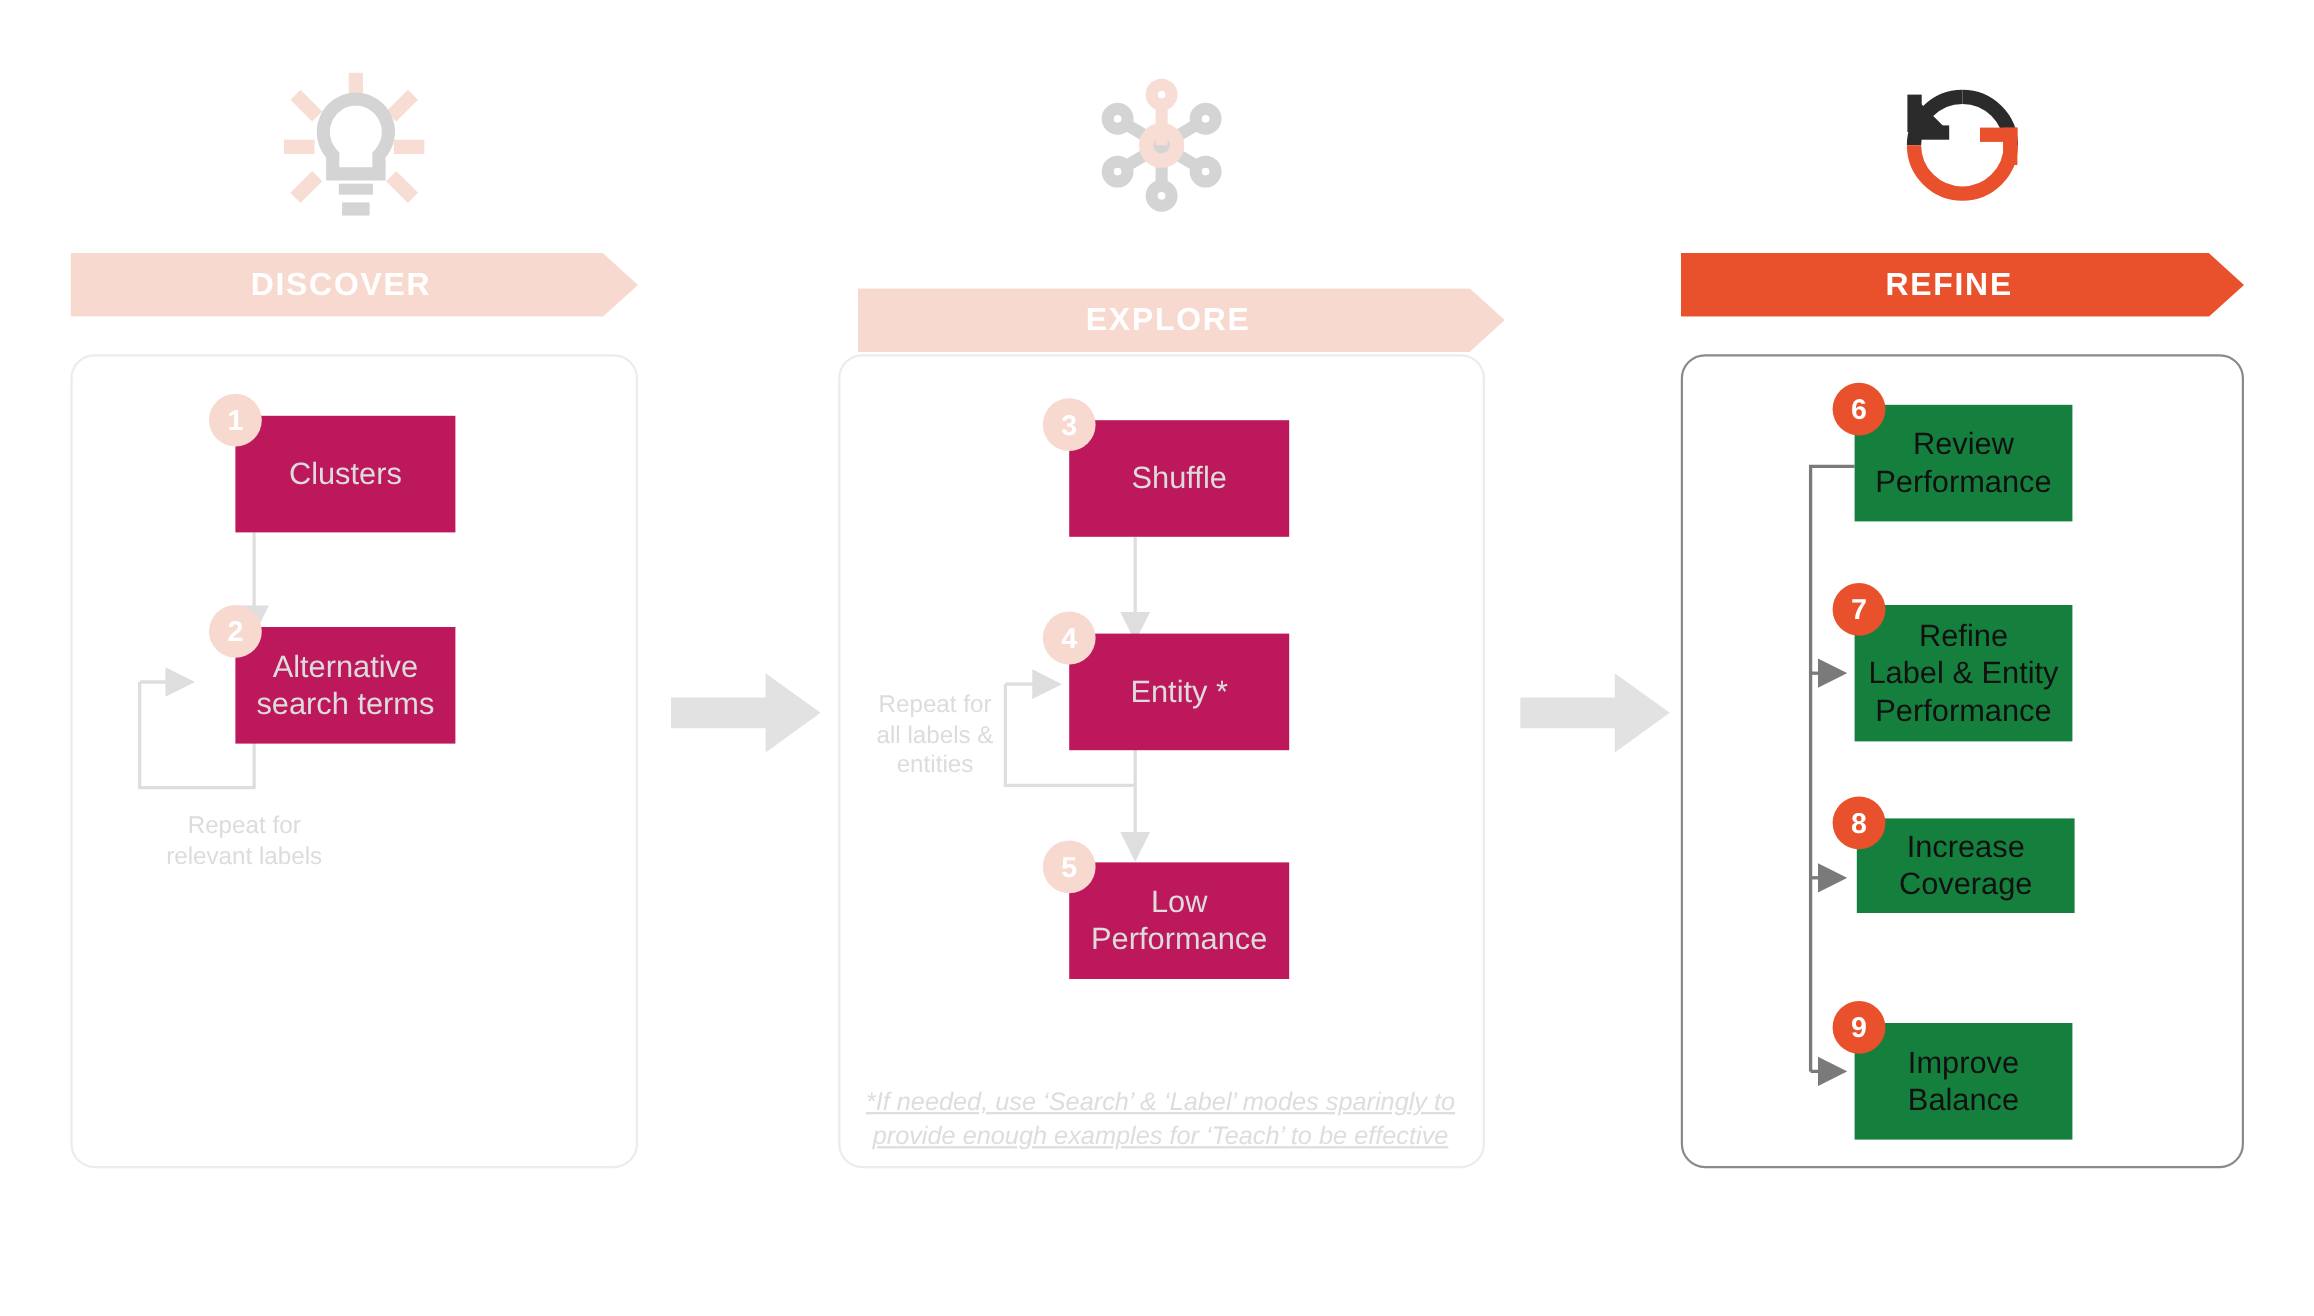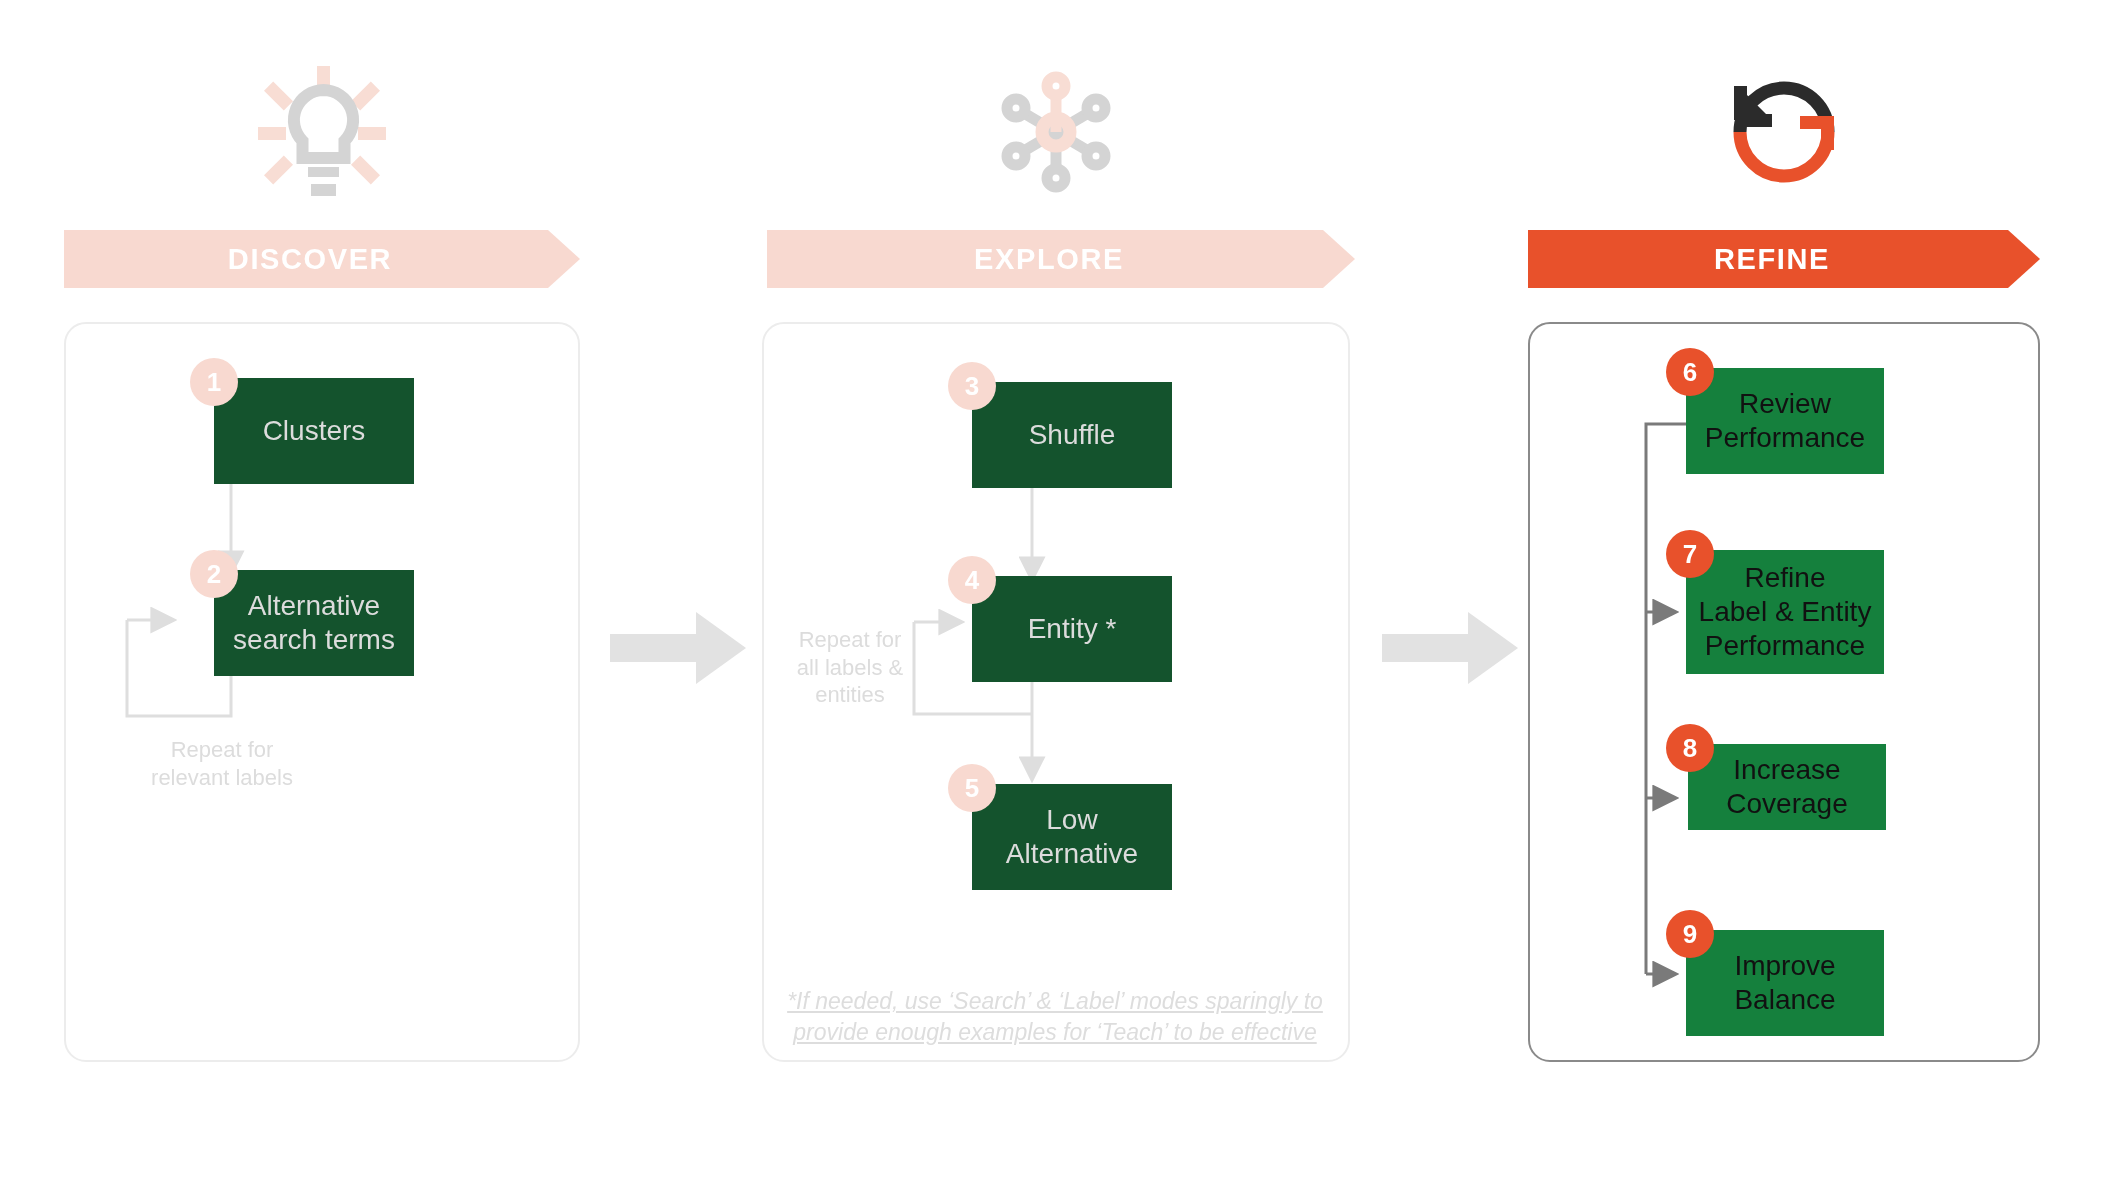"EXPLORE" div.banner { left: 5px -> 18px; margin-top: none -> 32px }
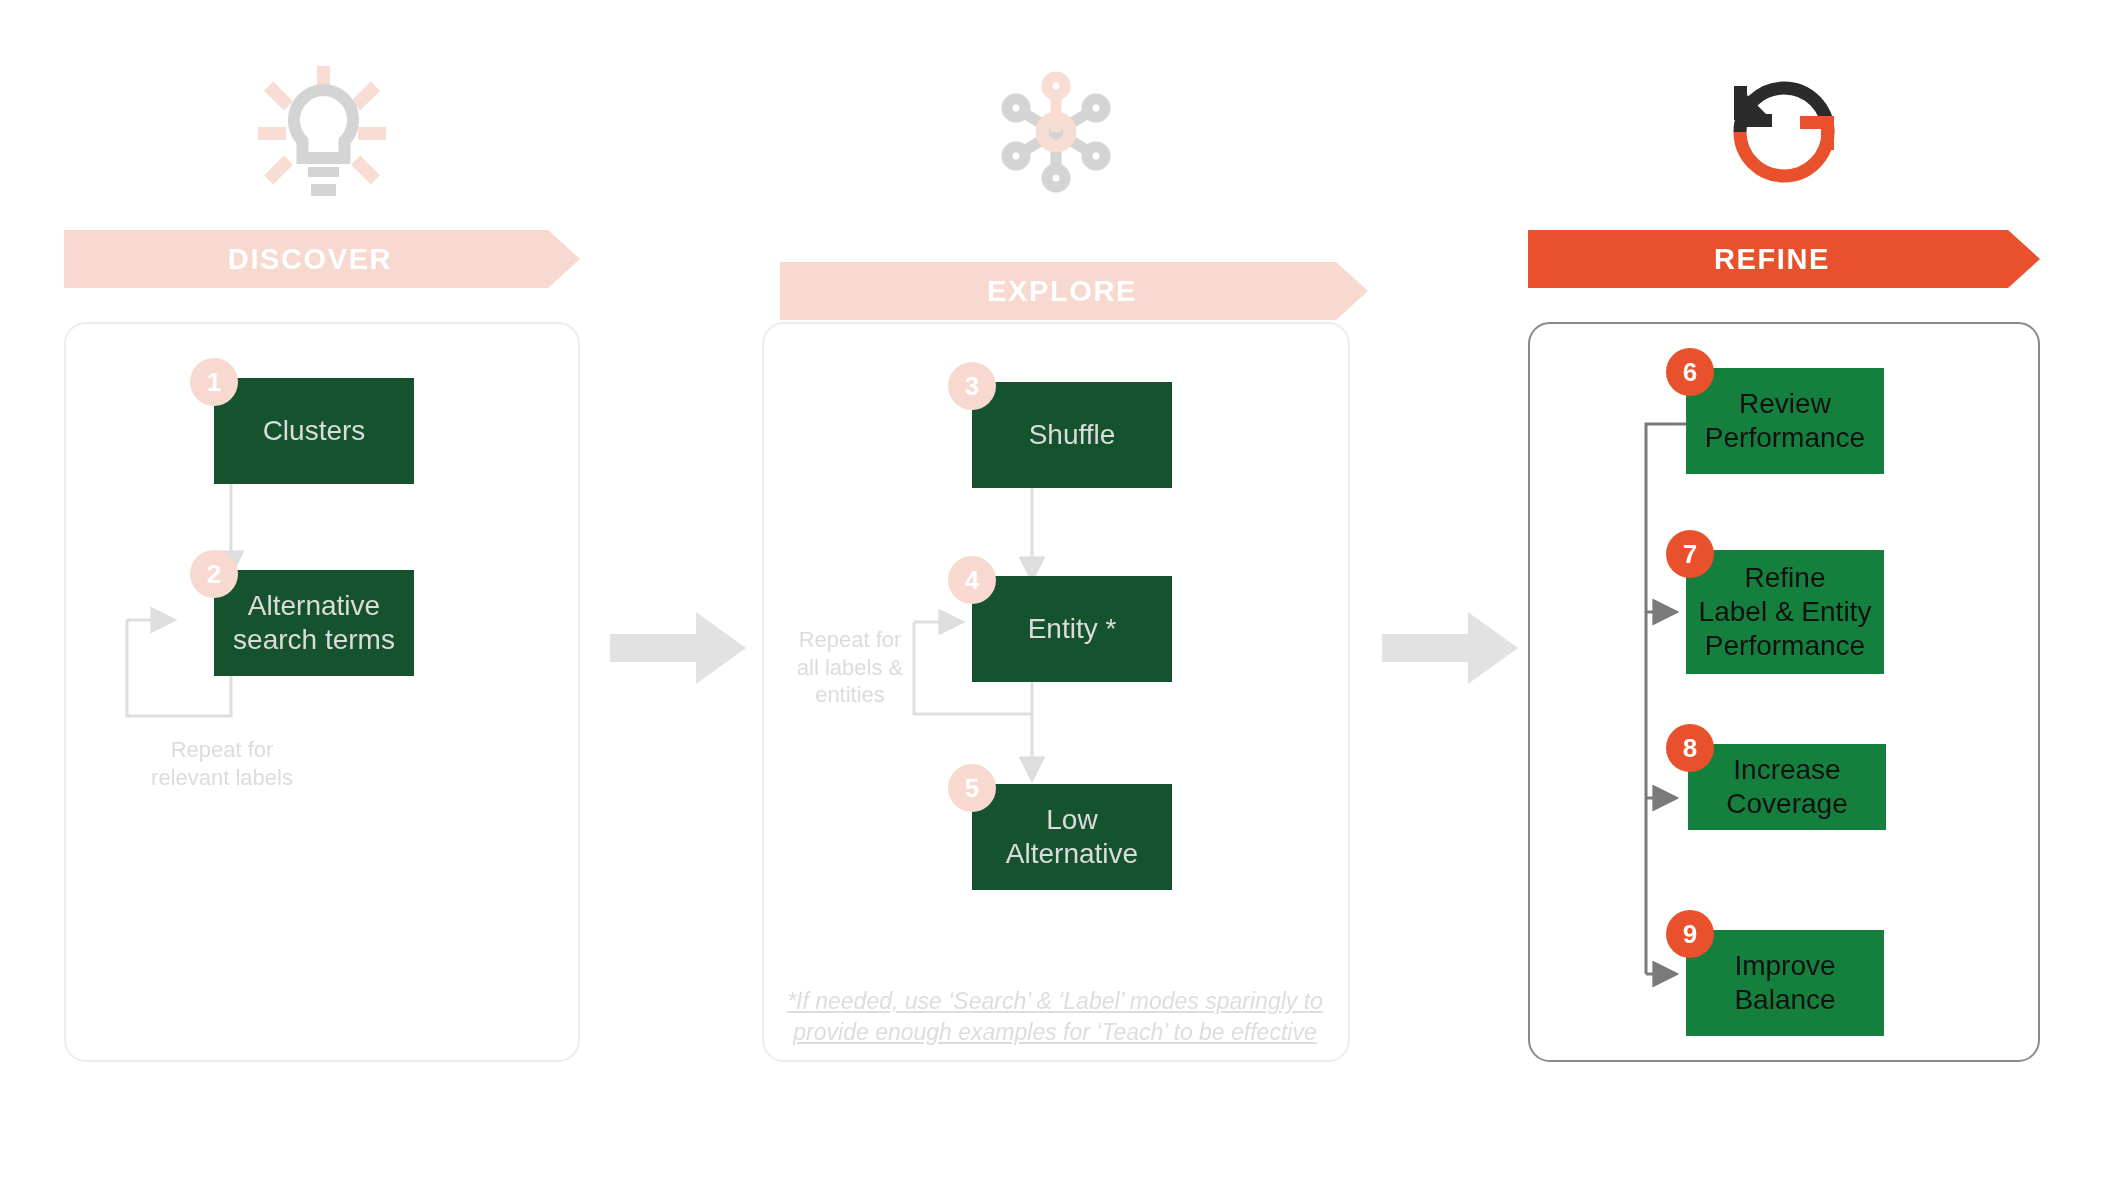"Clusters" .node.pale { background: #14532d -> #be185d }
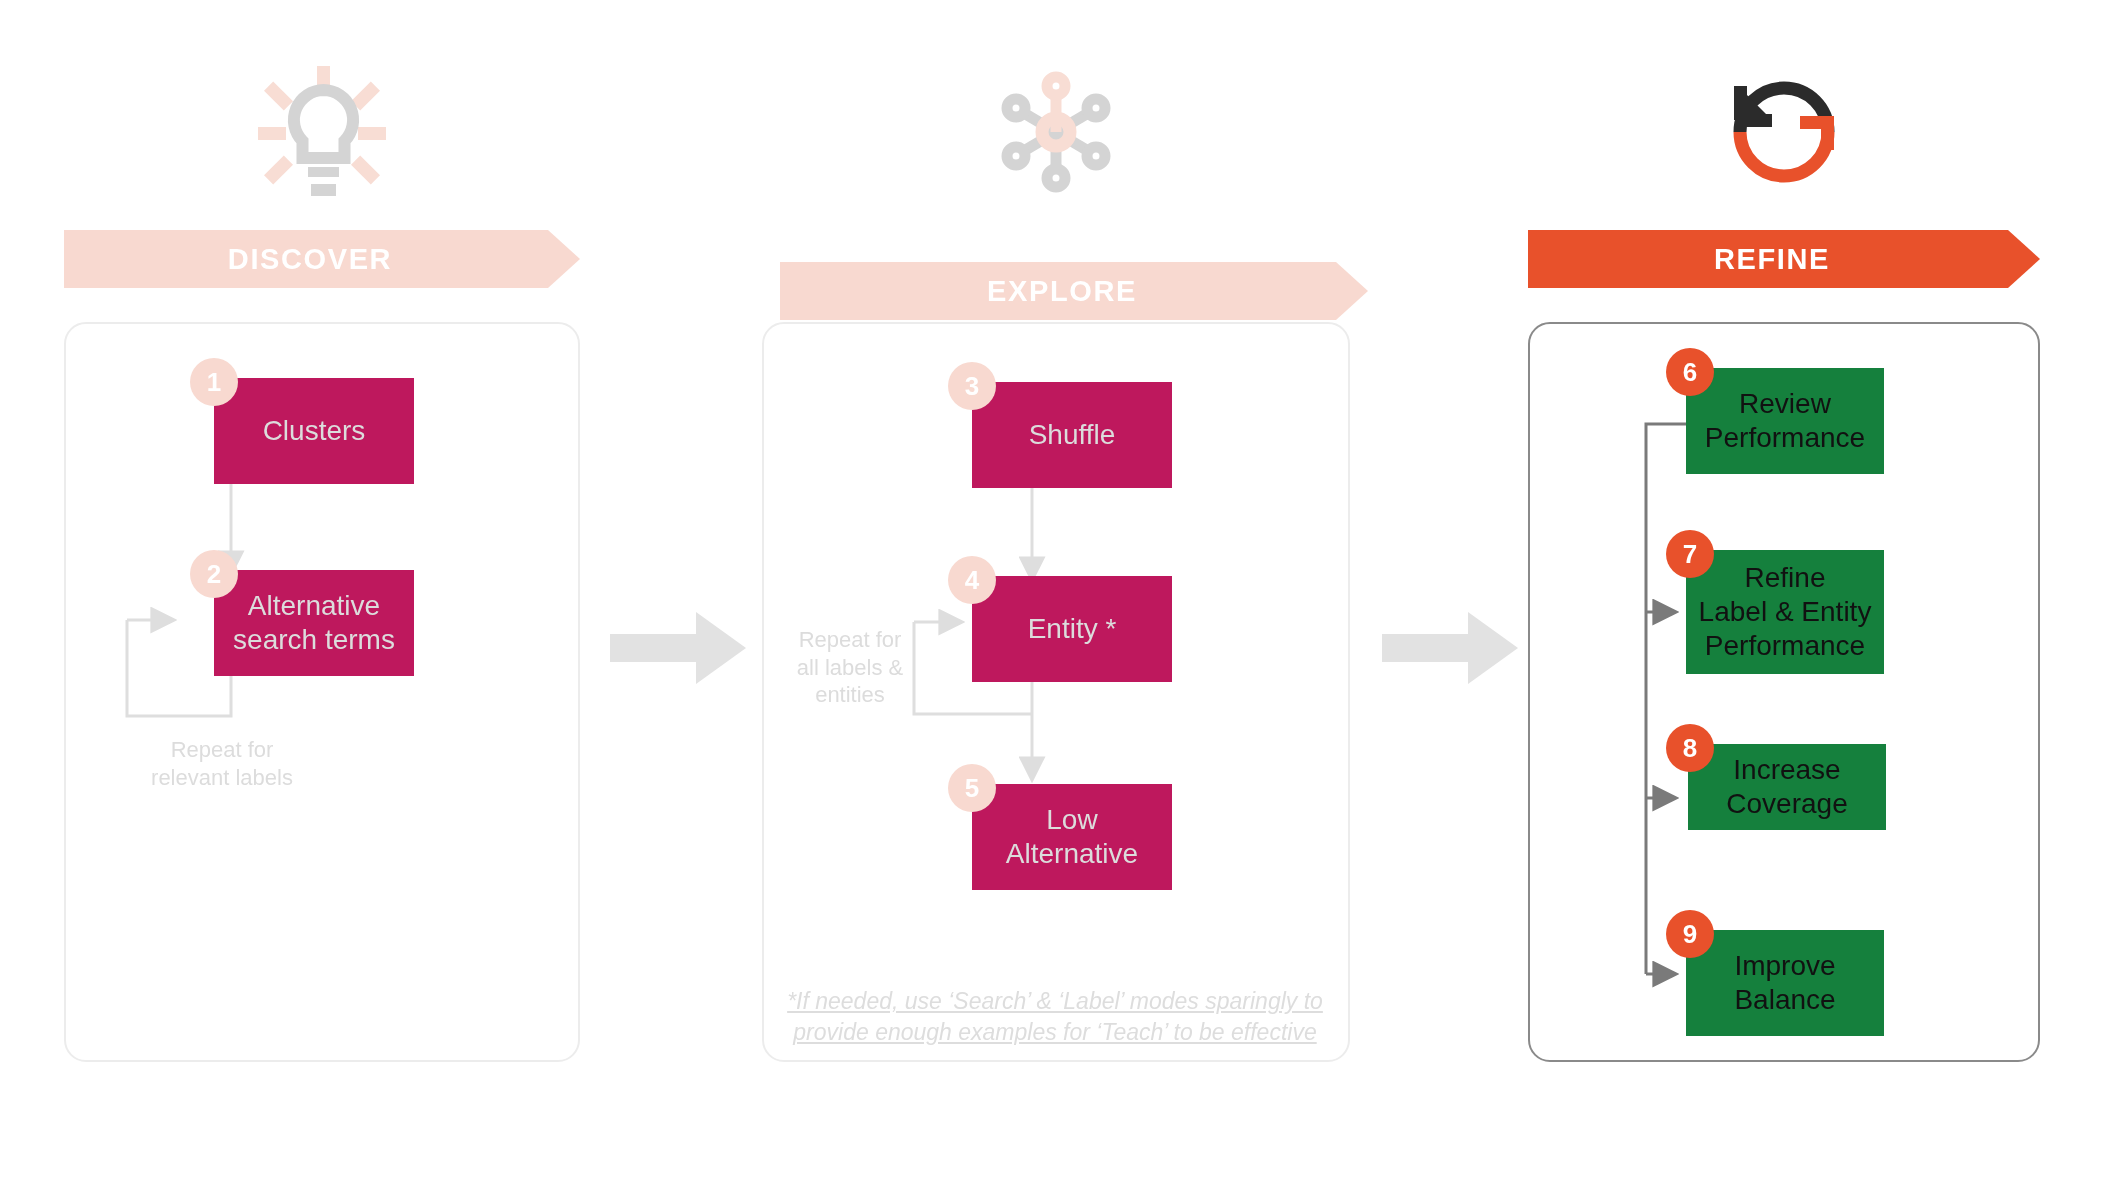"Low" span { text: Alternative -> Performance }
